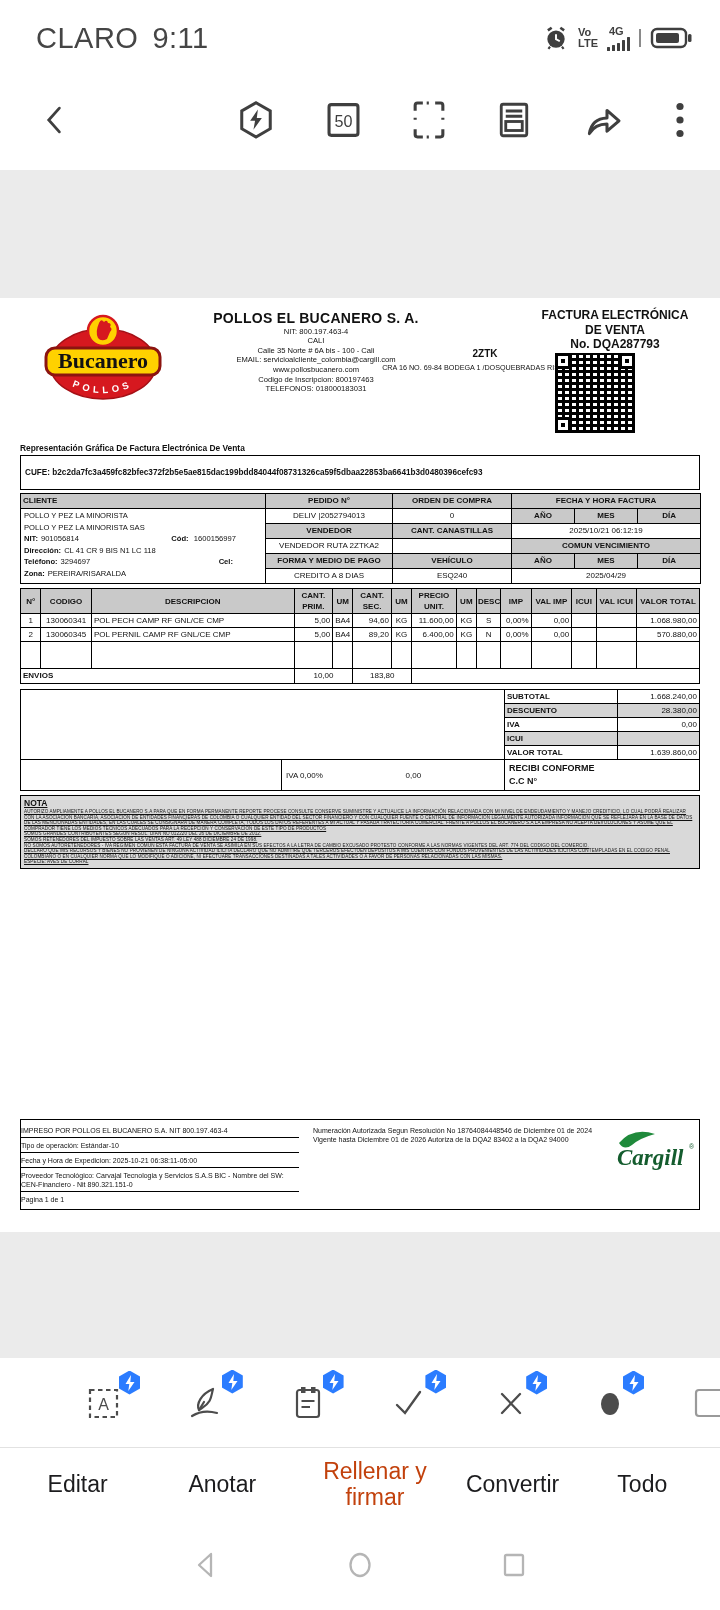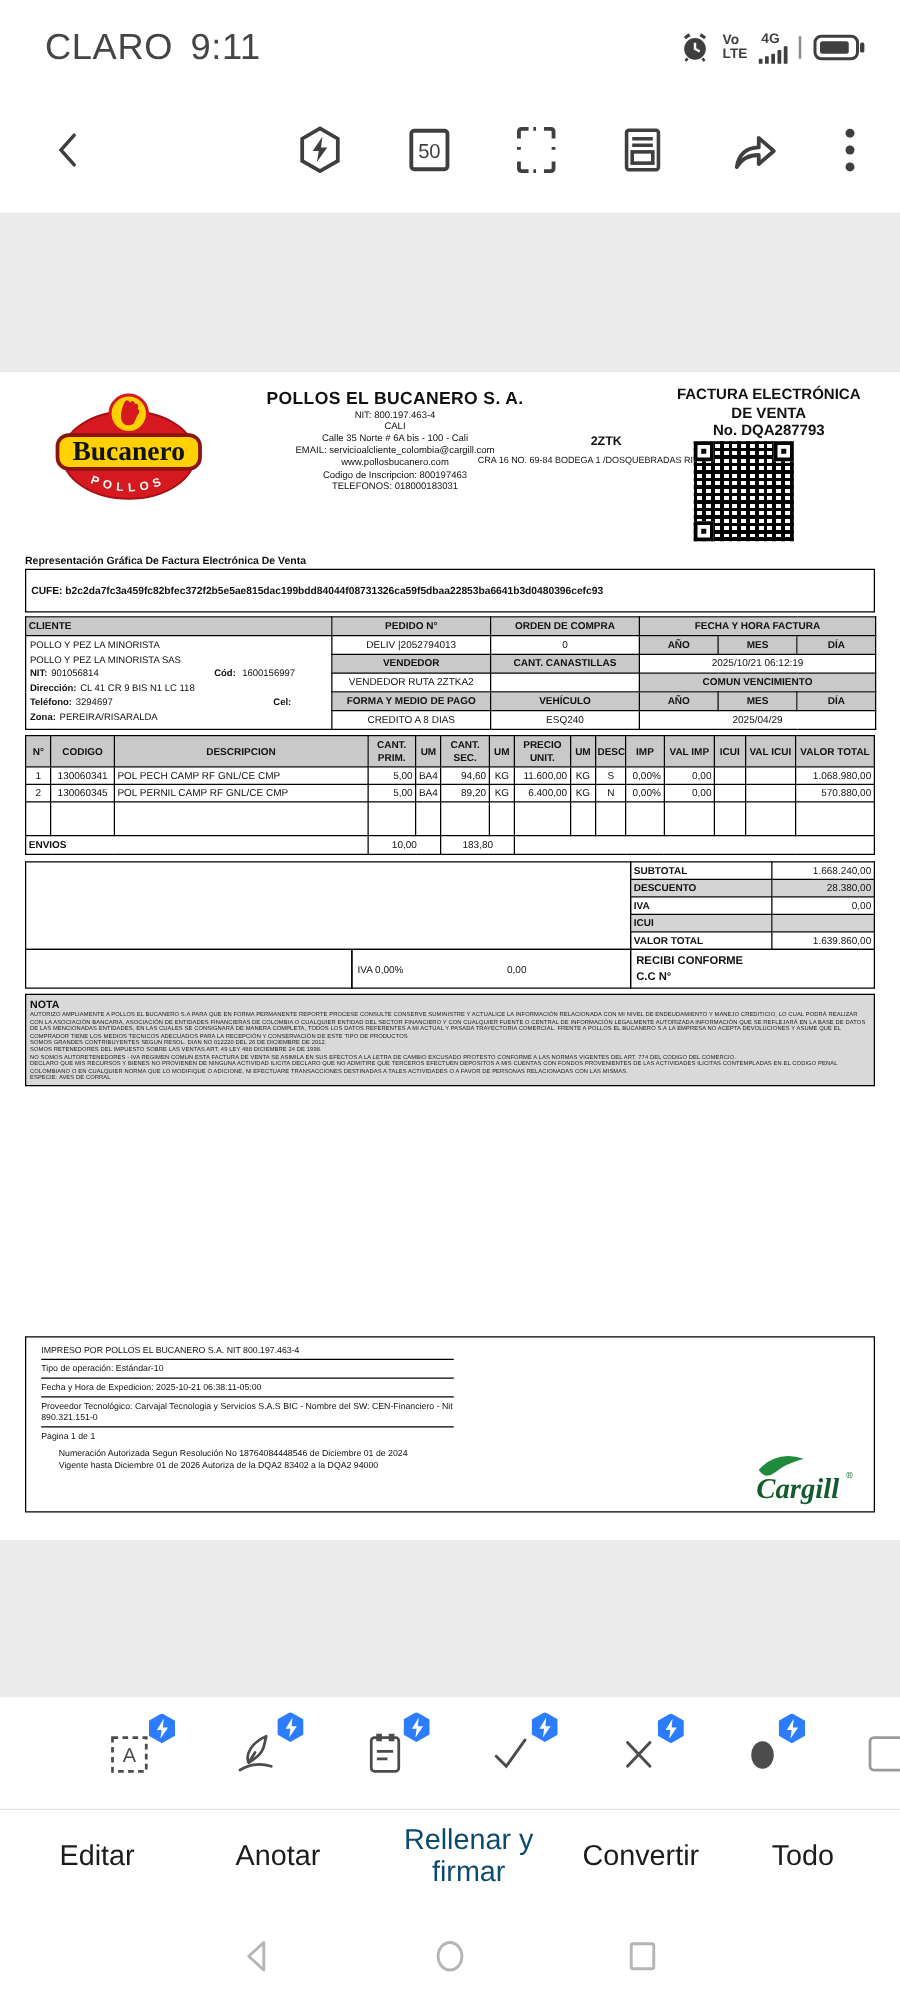"NOTA" .nota { text-decoration: none -> underline }
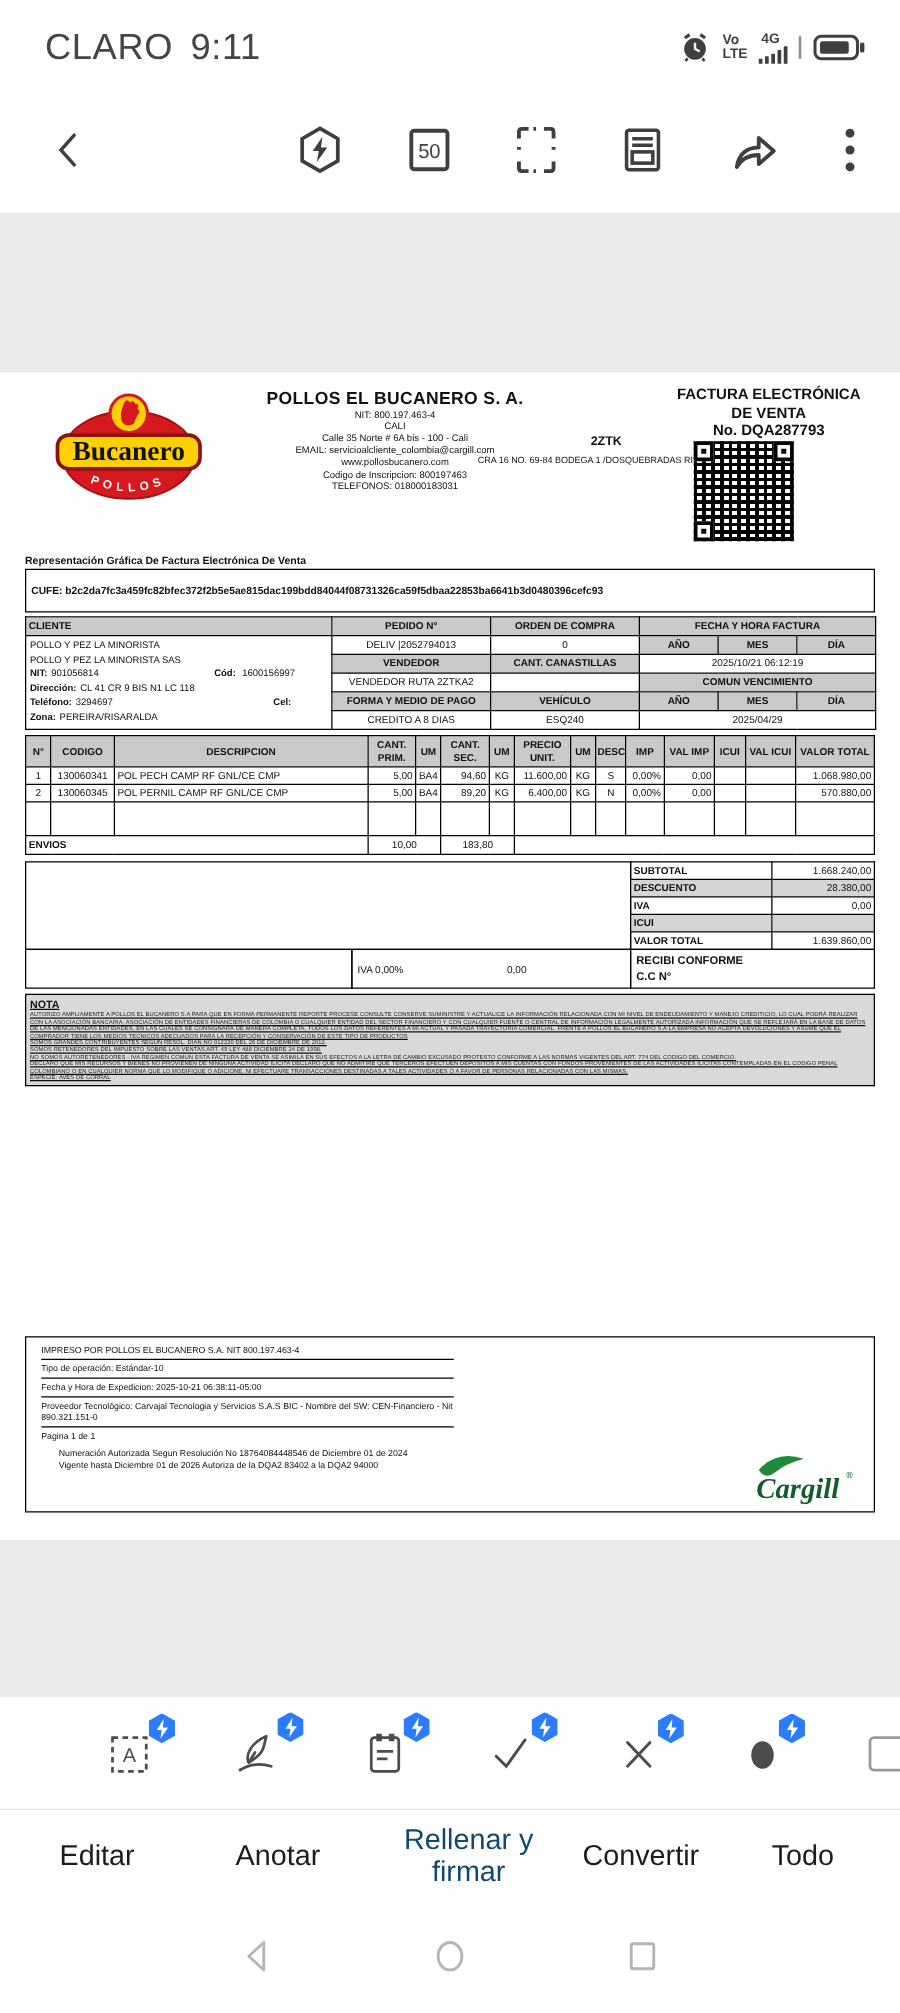"Cargill" .docfooter { flex-direction: column -> none; padding: 3px 12px -> 3px 0 }
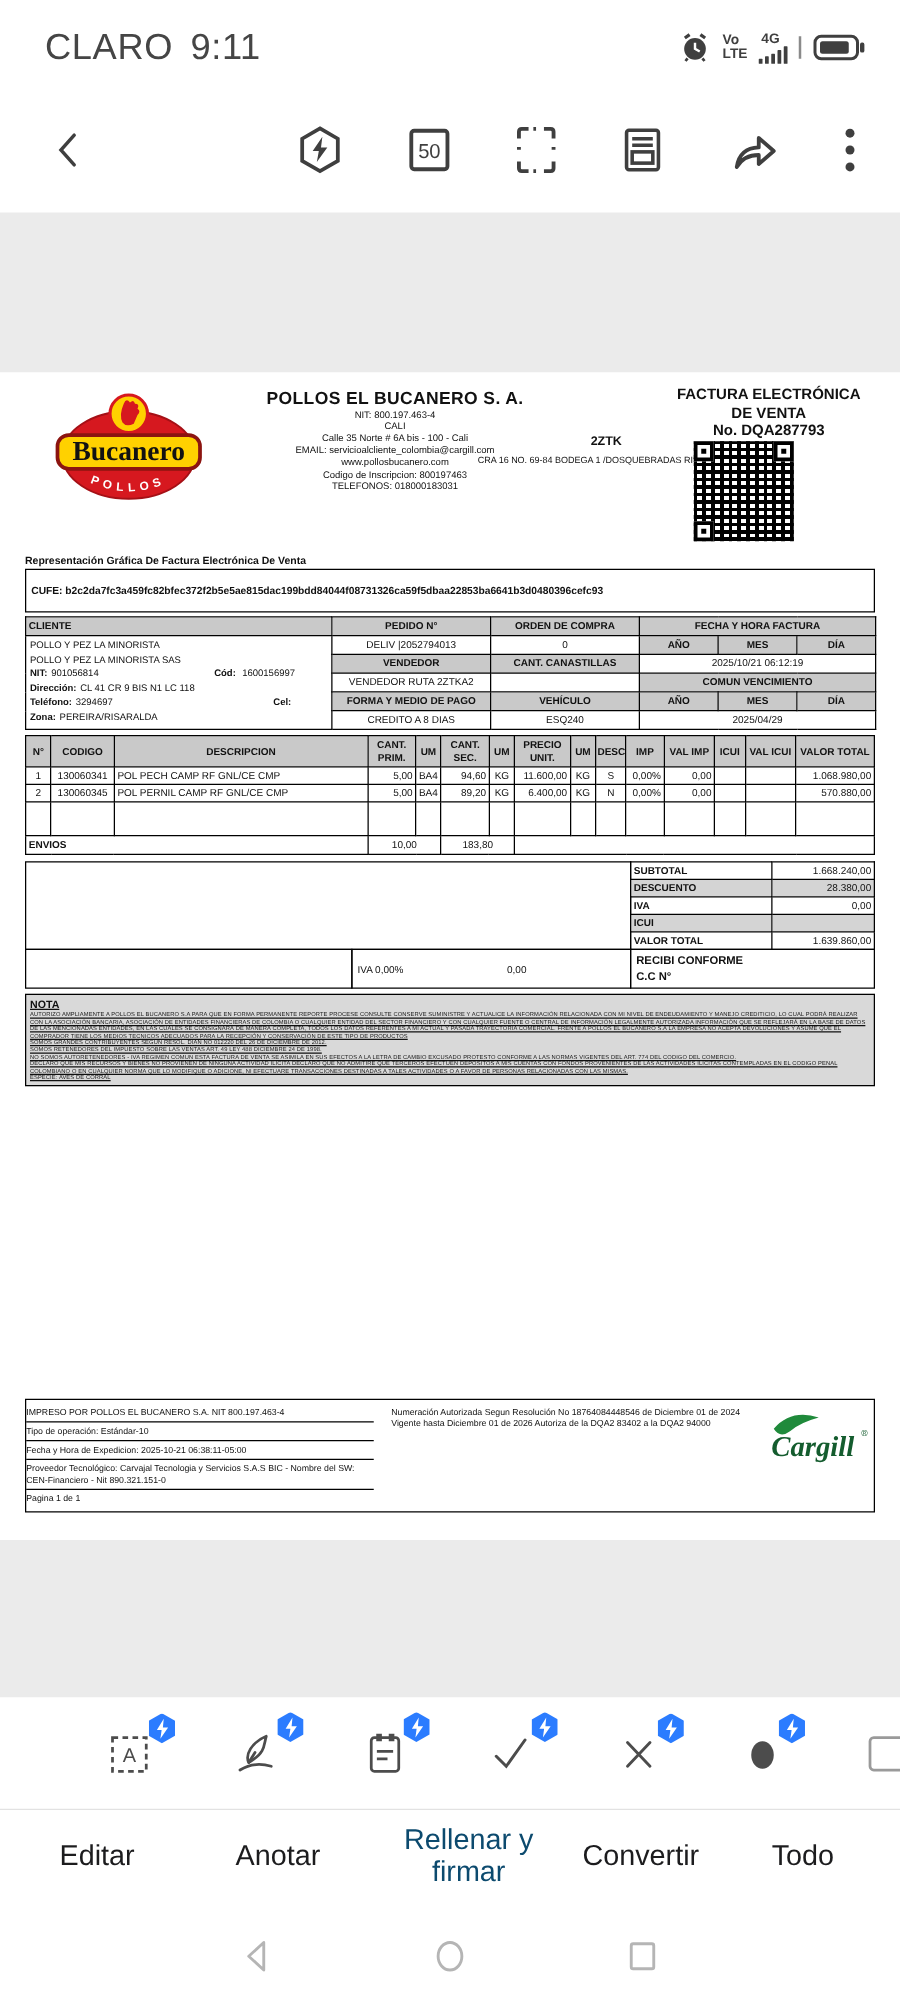"Rellenar y firmar" .tab.active { color: #0c4a6e -> #c2410c }
